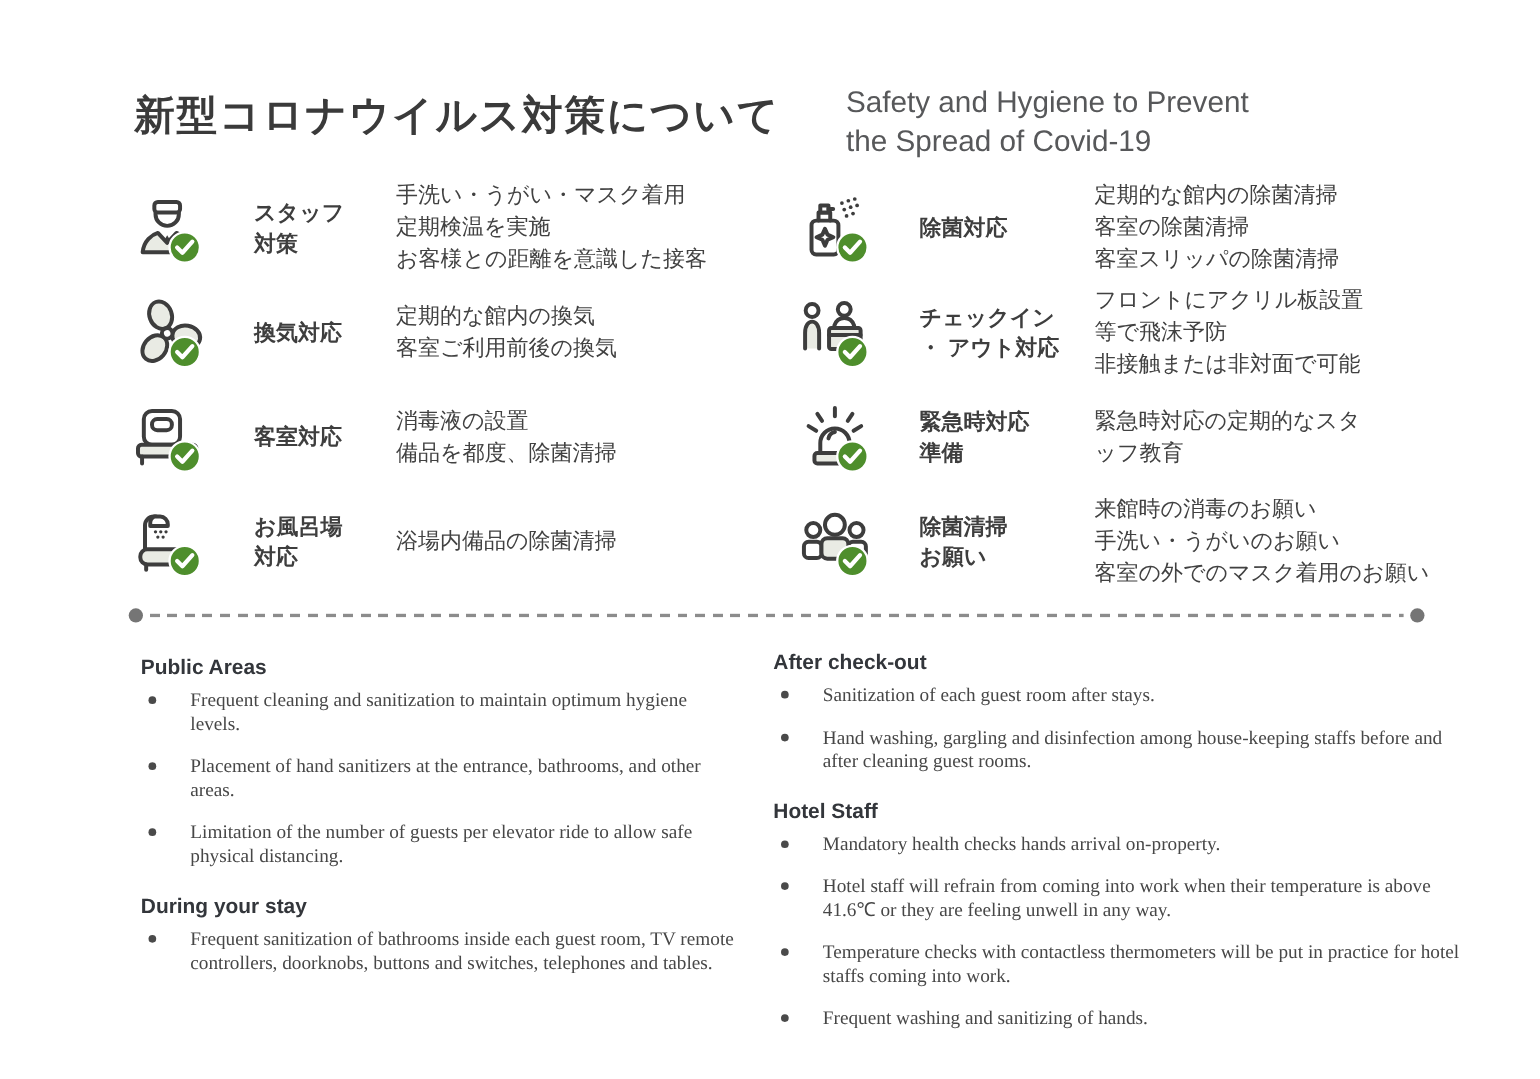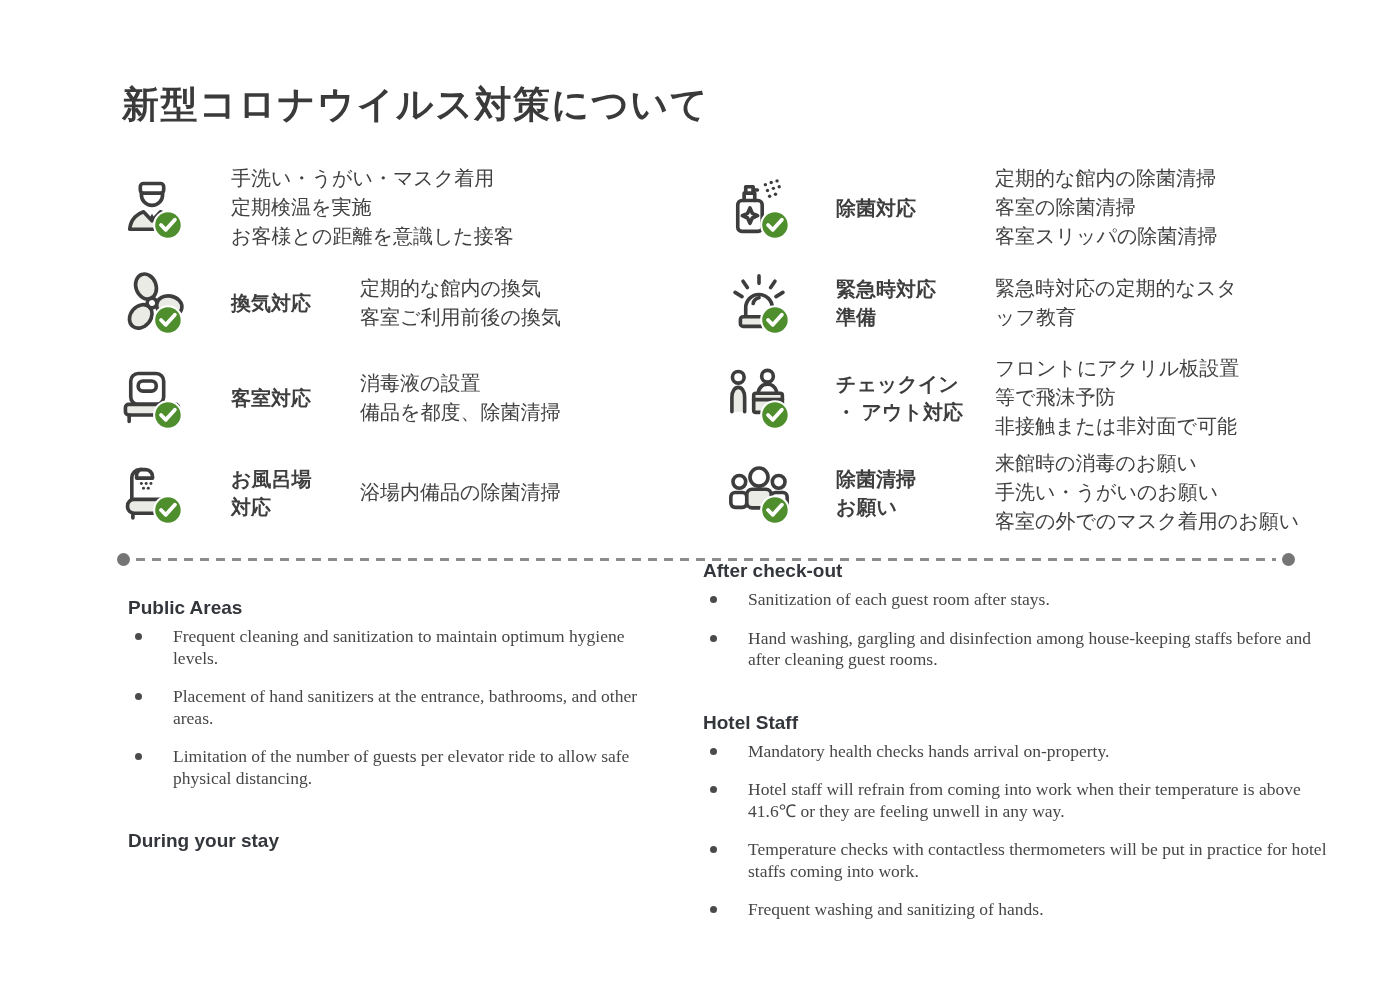"Safety and Hygiene to Prevent" div.title-en { html: none -> <div>Safety and Hygiene to Prevent the Spread of Covid-19</div> }
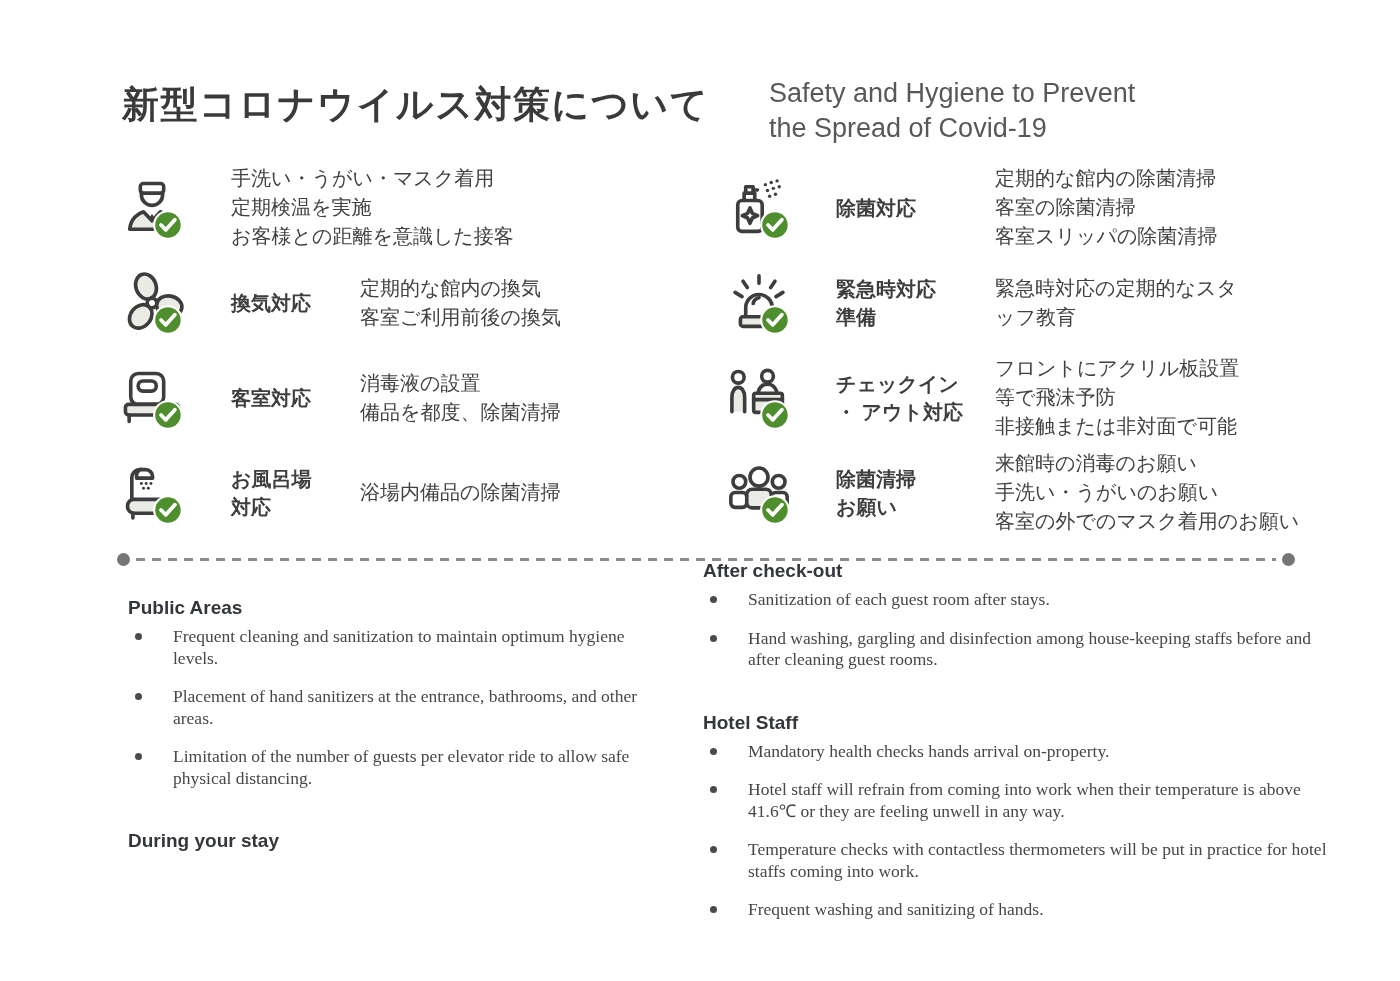"スタッフ" div.label-cell { html: none -> <div>スタッフ 対策</div> }
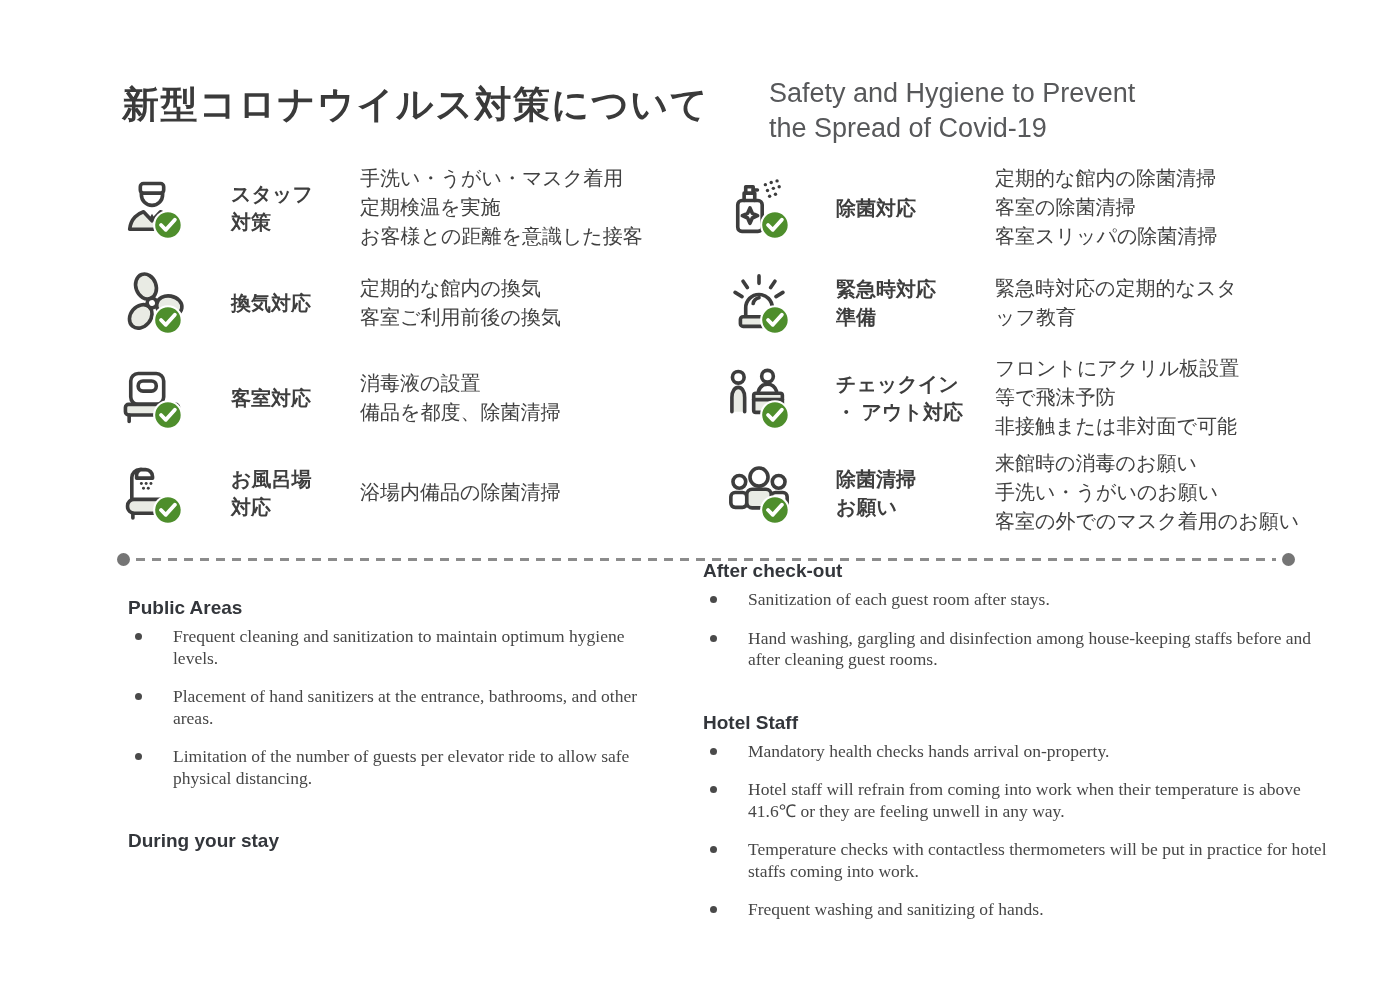"緊急時対応" div.measure-row { order: before "チェックイン" -> after "チェックイン" }
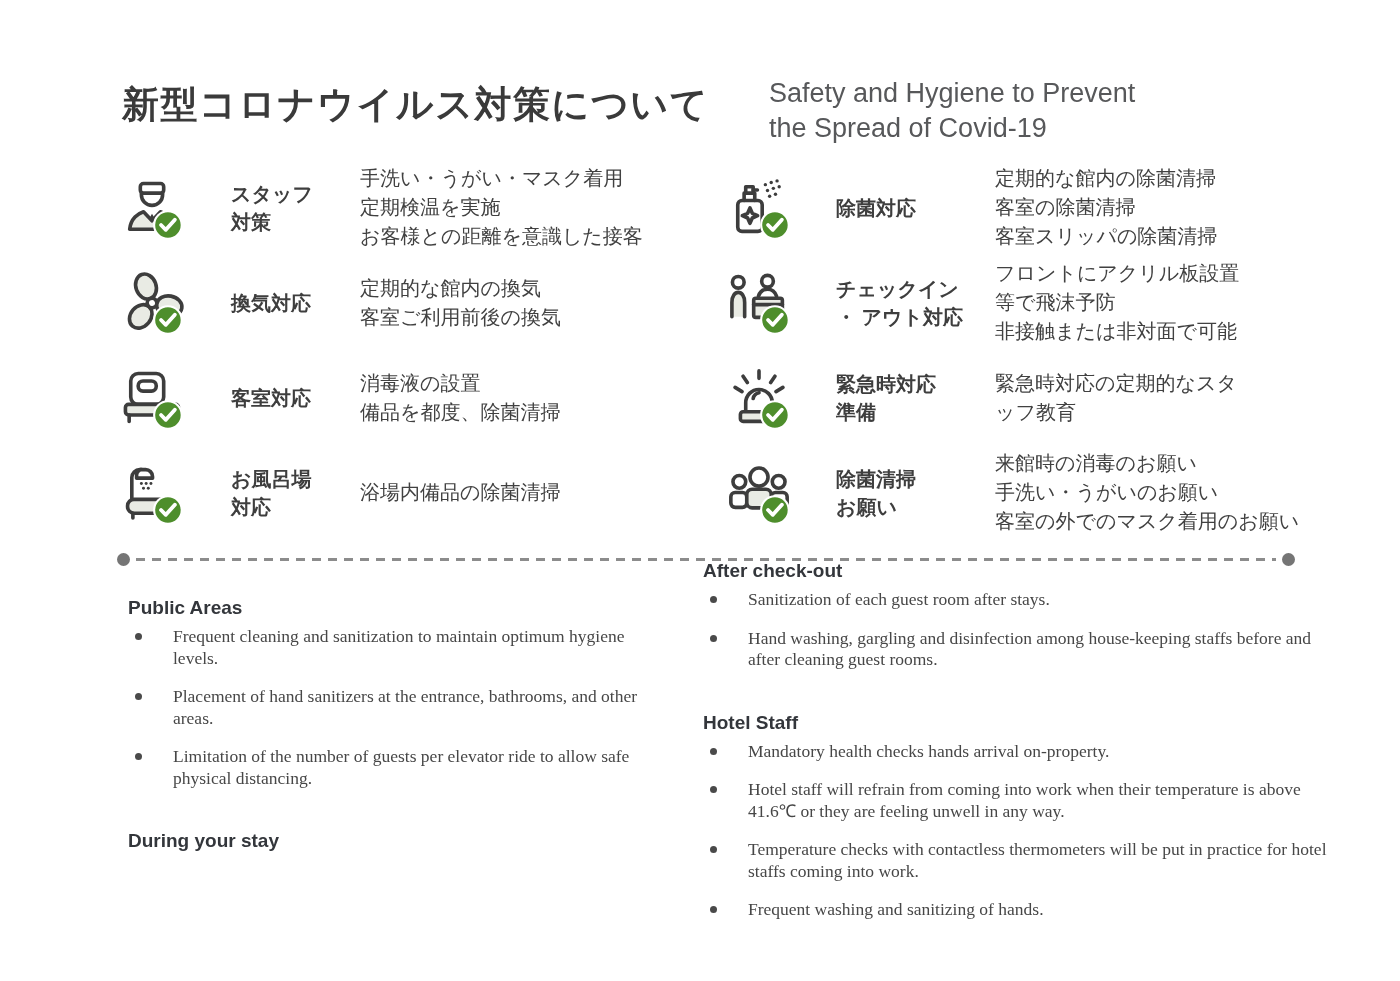"After check-out" .notes.right { top: 560px -> 592px }
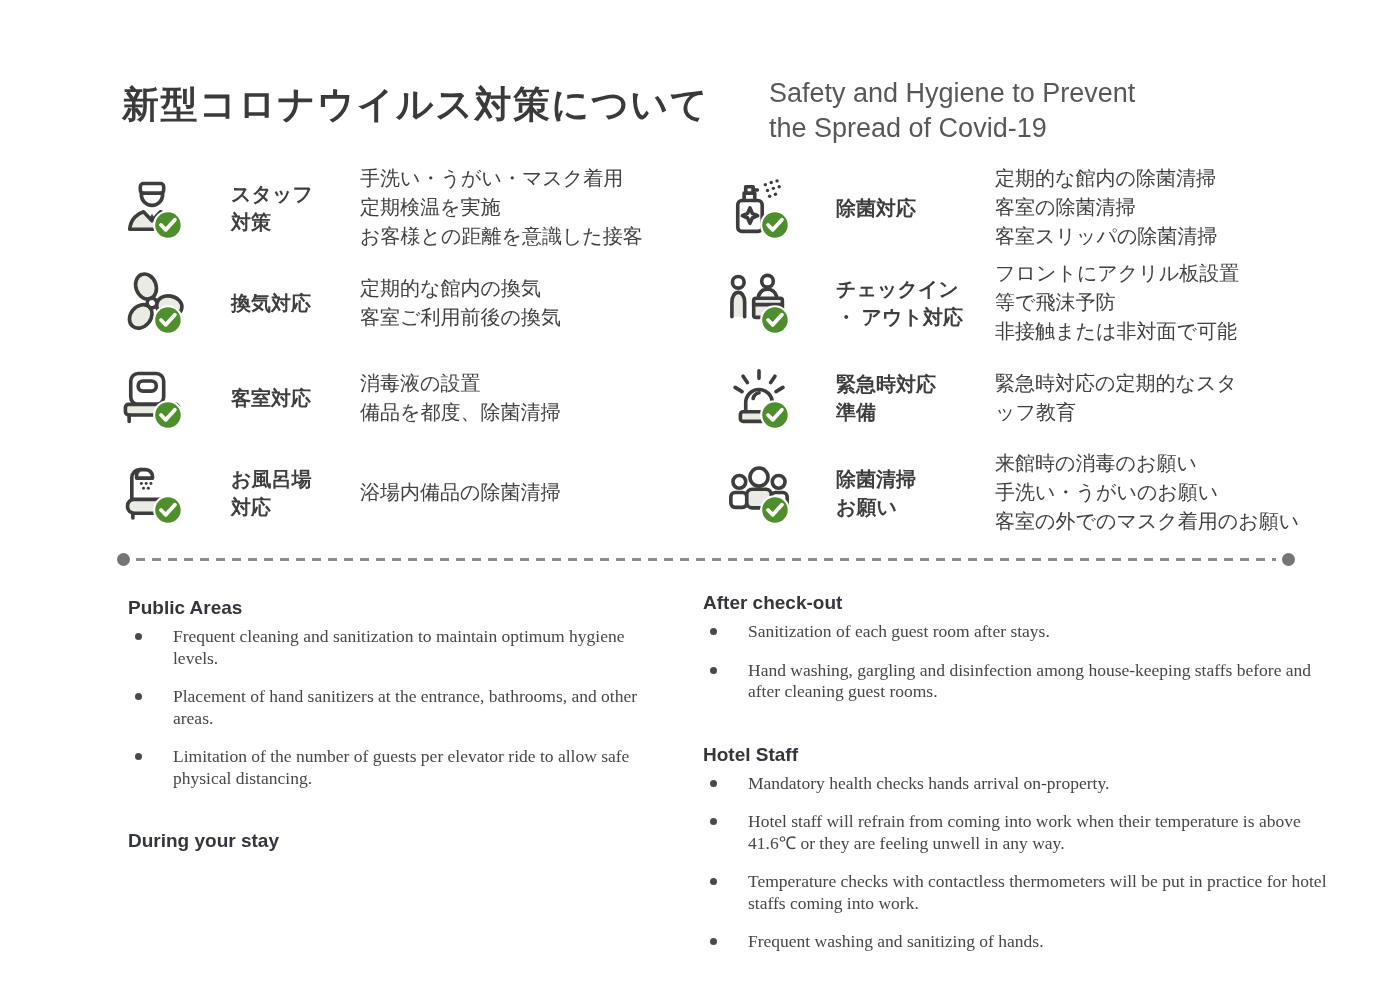"Hotel Staff" .note-section + .note-section { margin-top: 41px -> 25px }
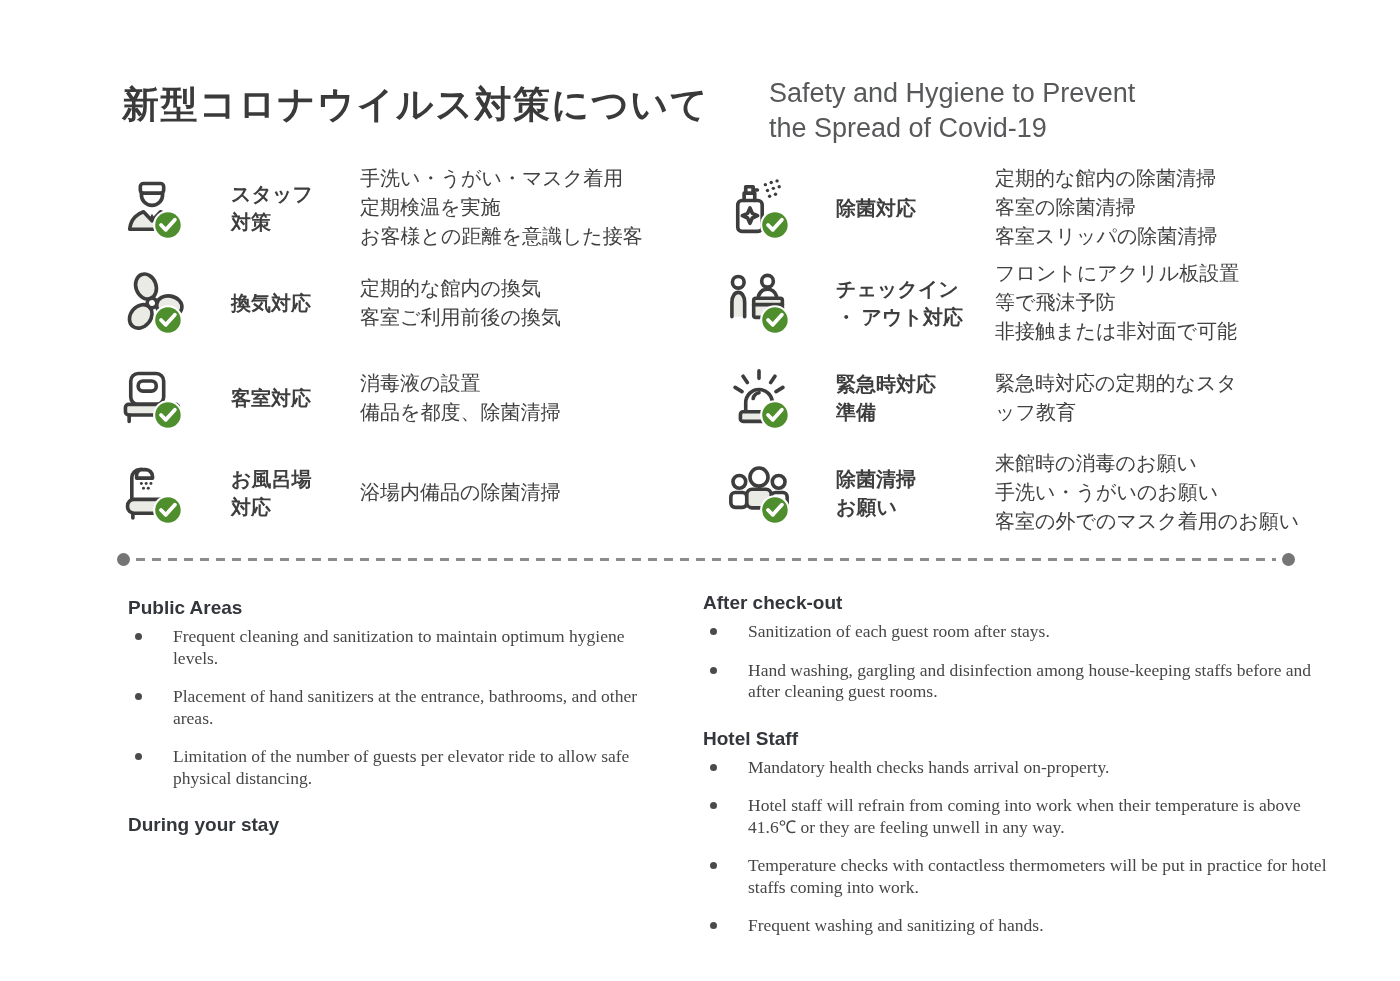"Frequent sanitization of bathrooms" ul.note-list { html: none -> <ul> <li>Frequent sanitization of bathrooms inside each guest room, TV remote controllers, doorknobs, buttons and switches, telephones and tables.</li> </ul> }
